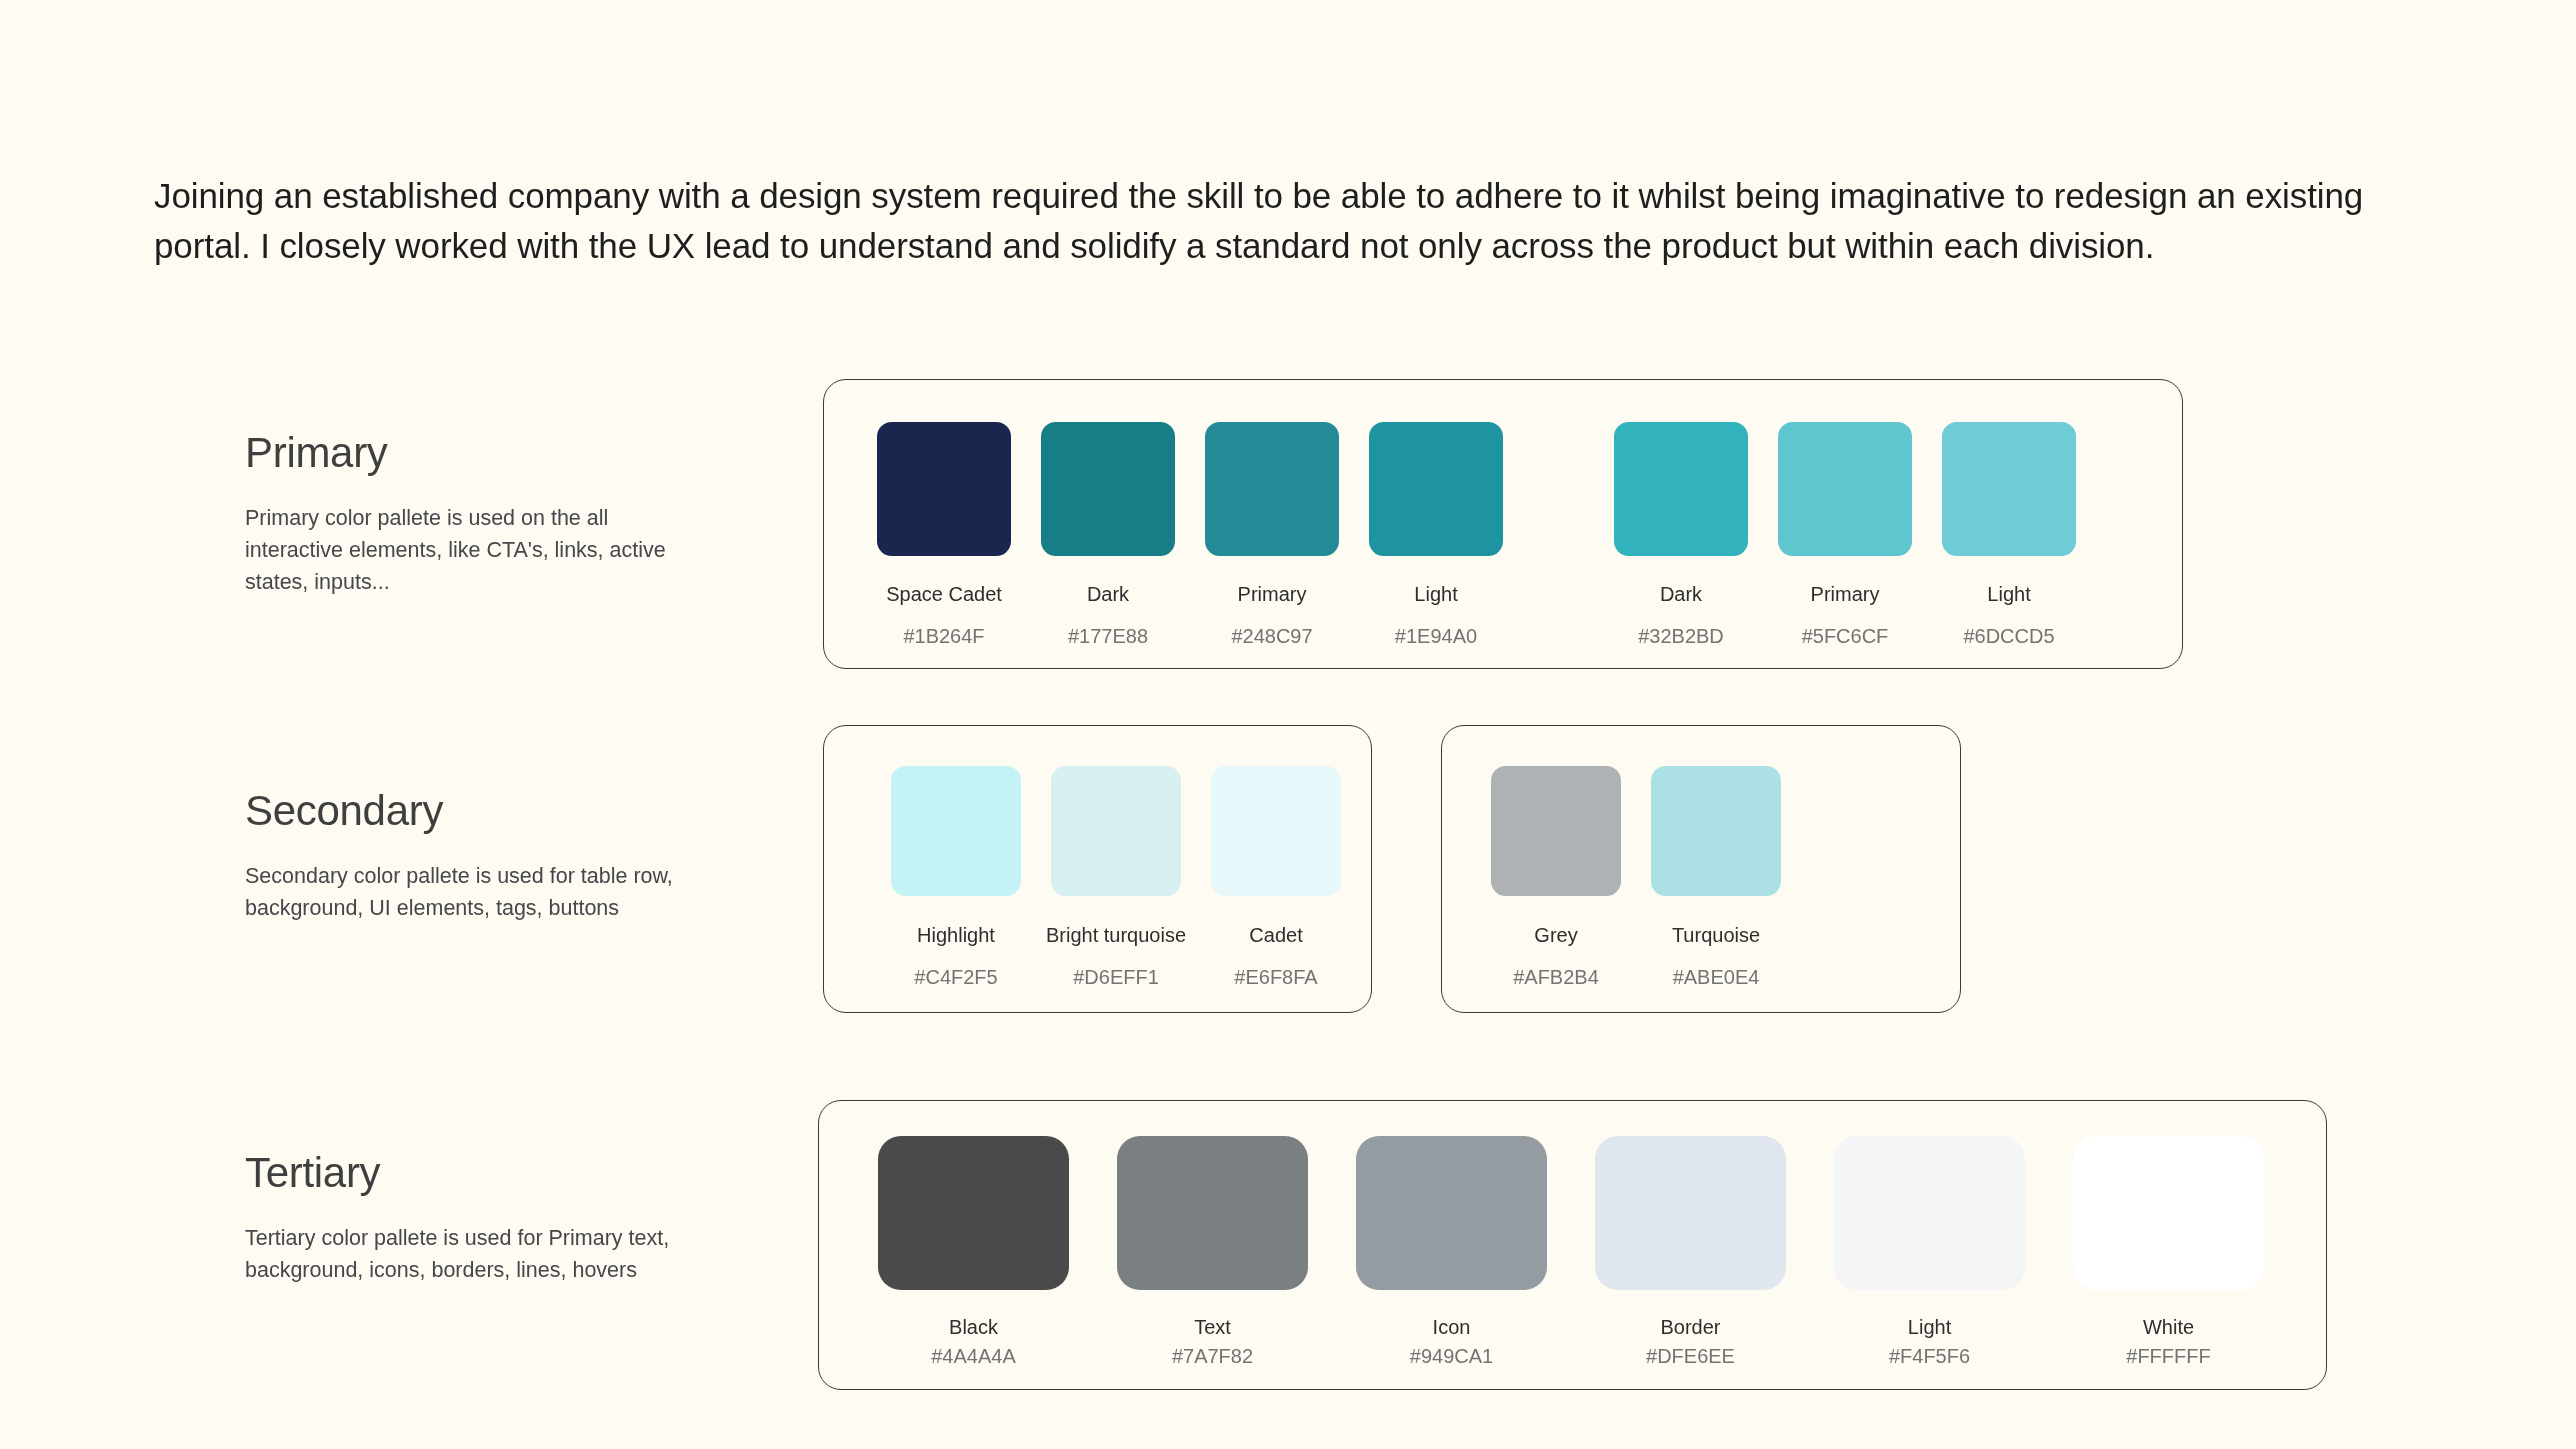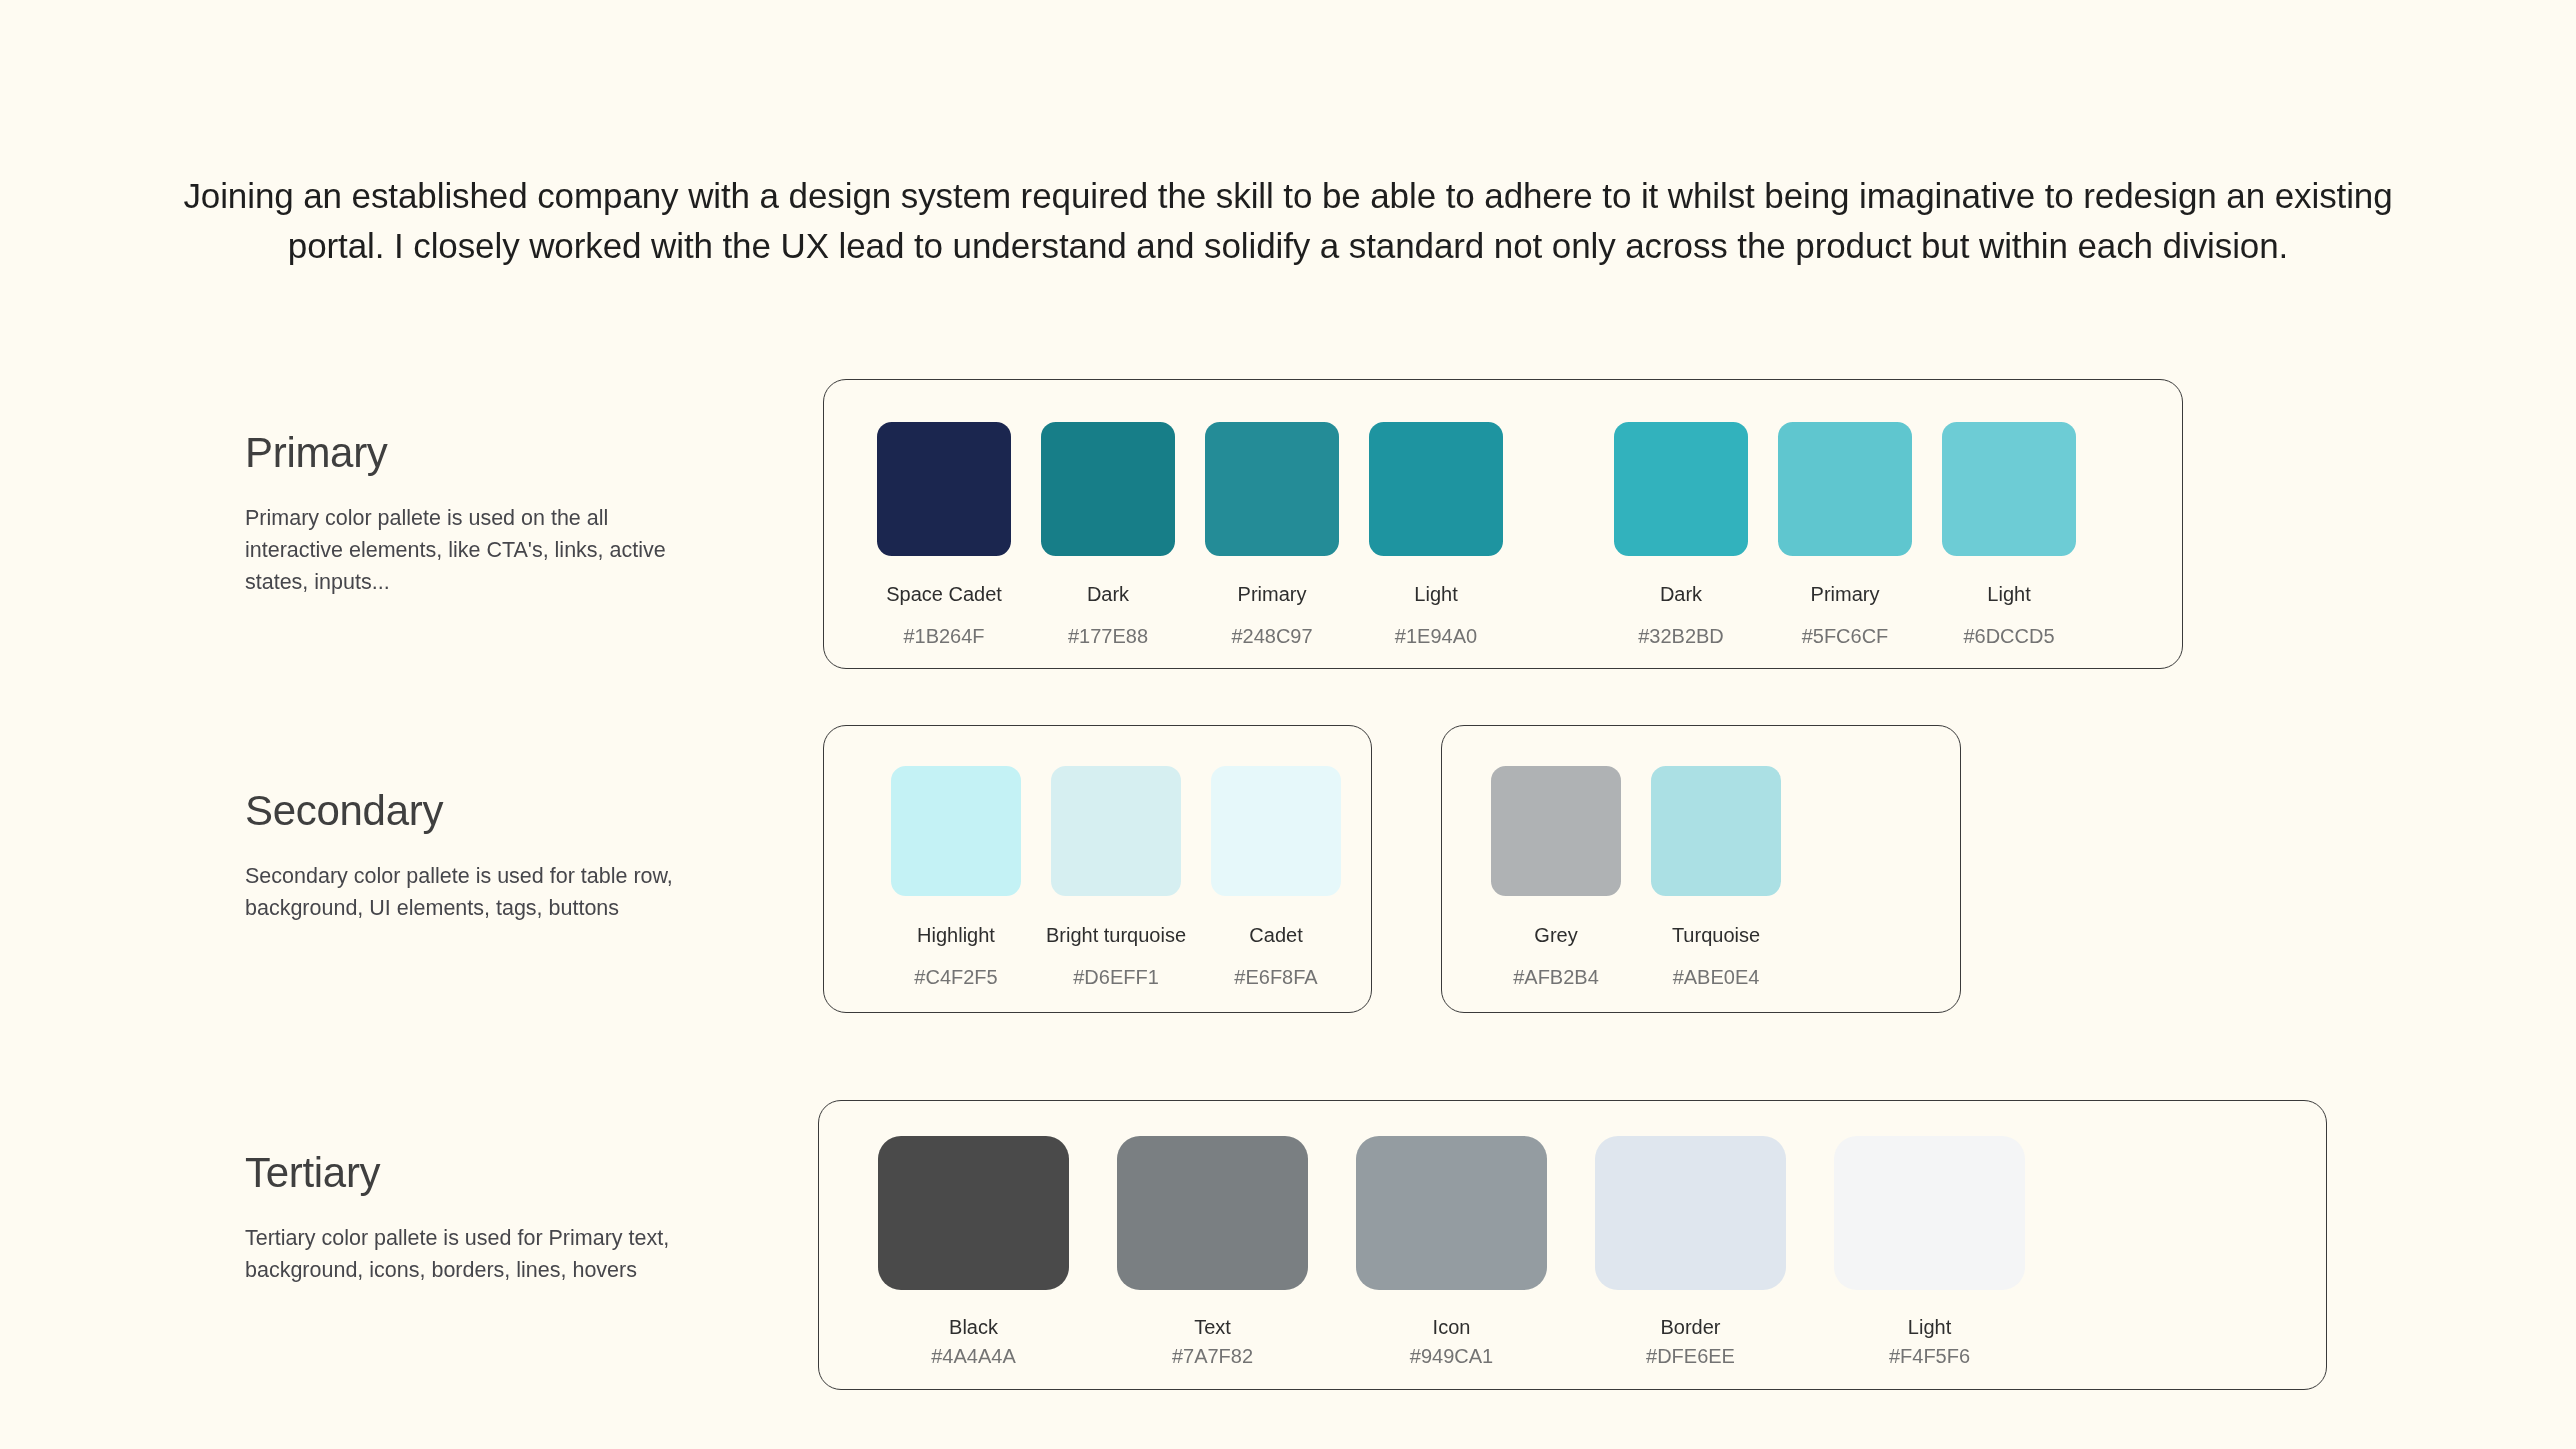"Joining an established company with" .intro { text-align: center -> left }
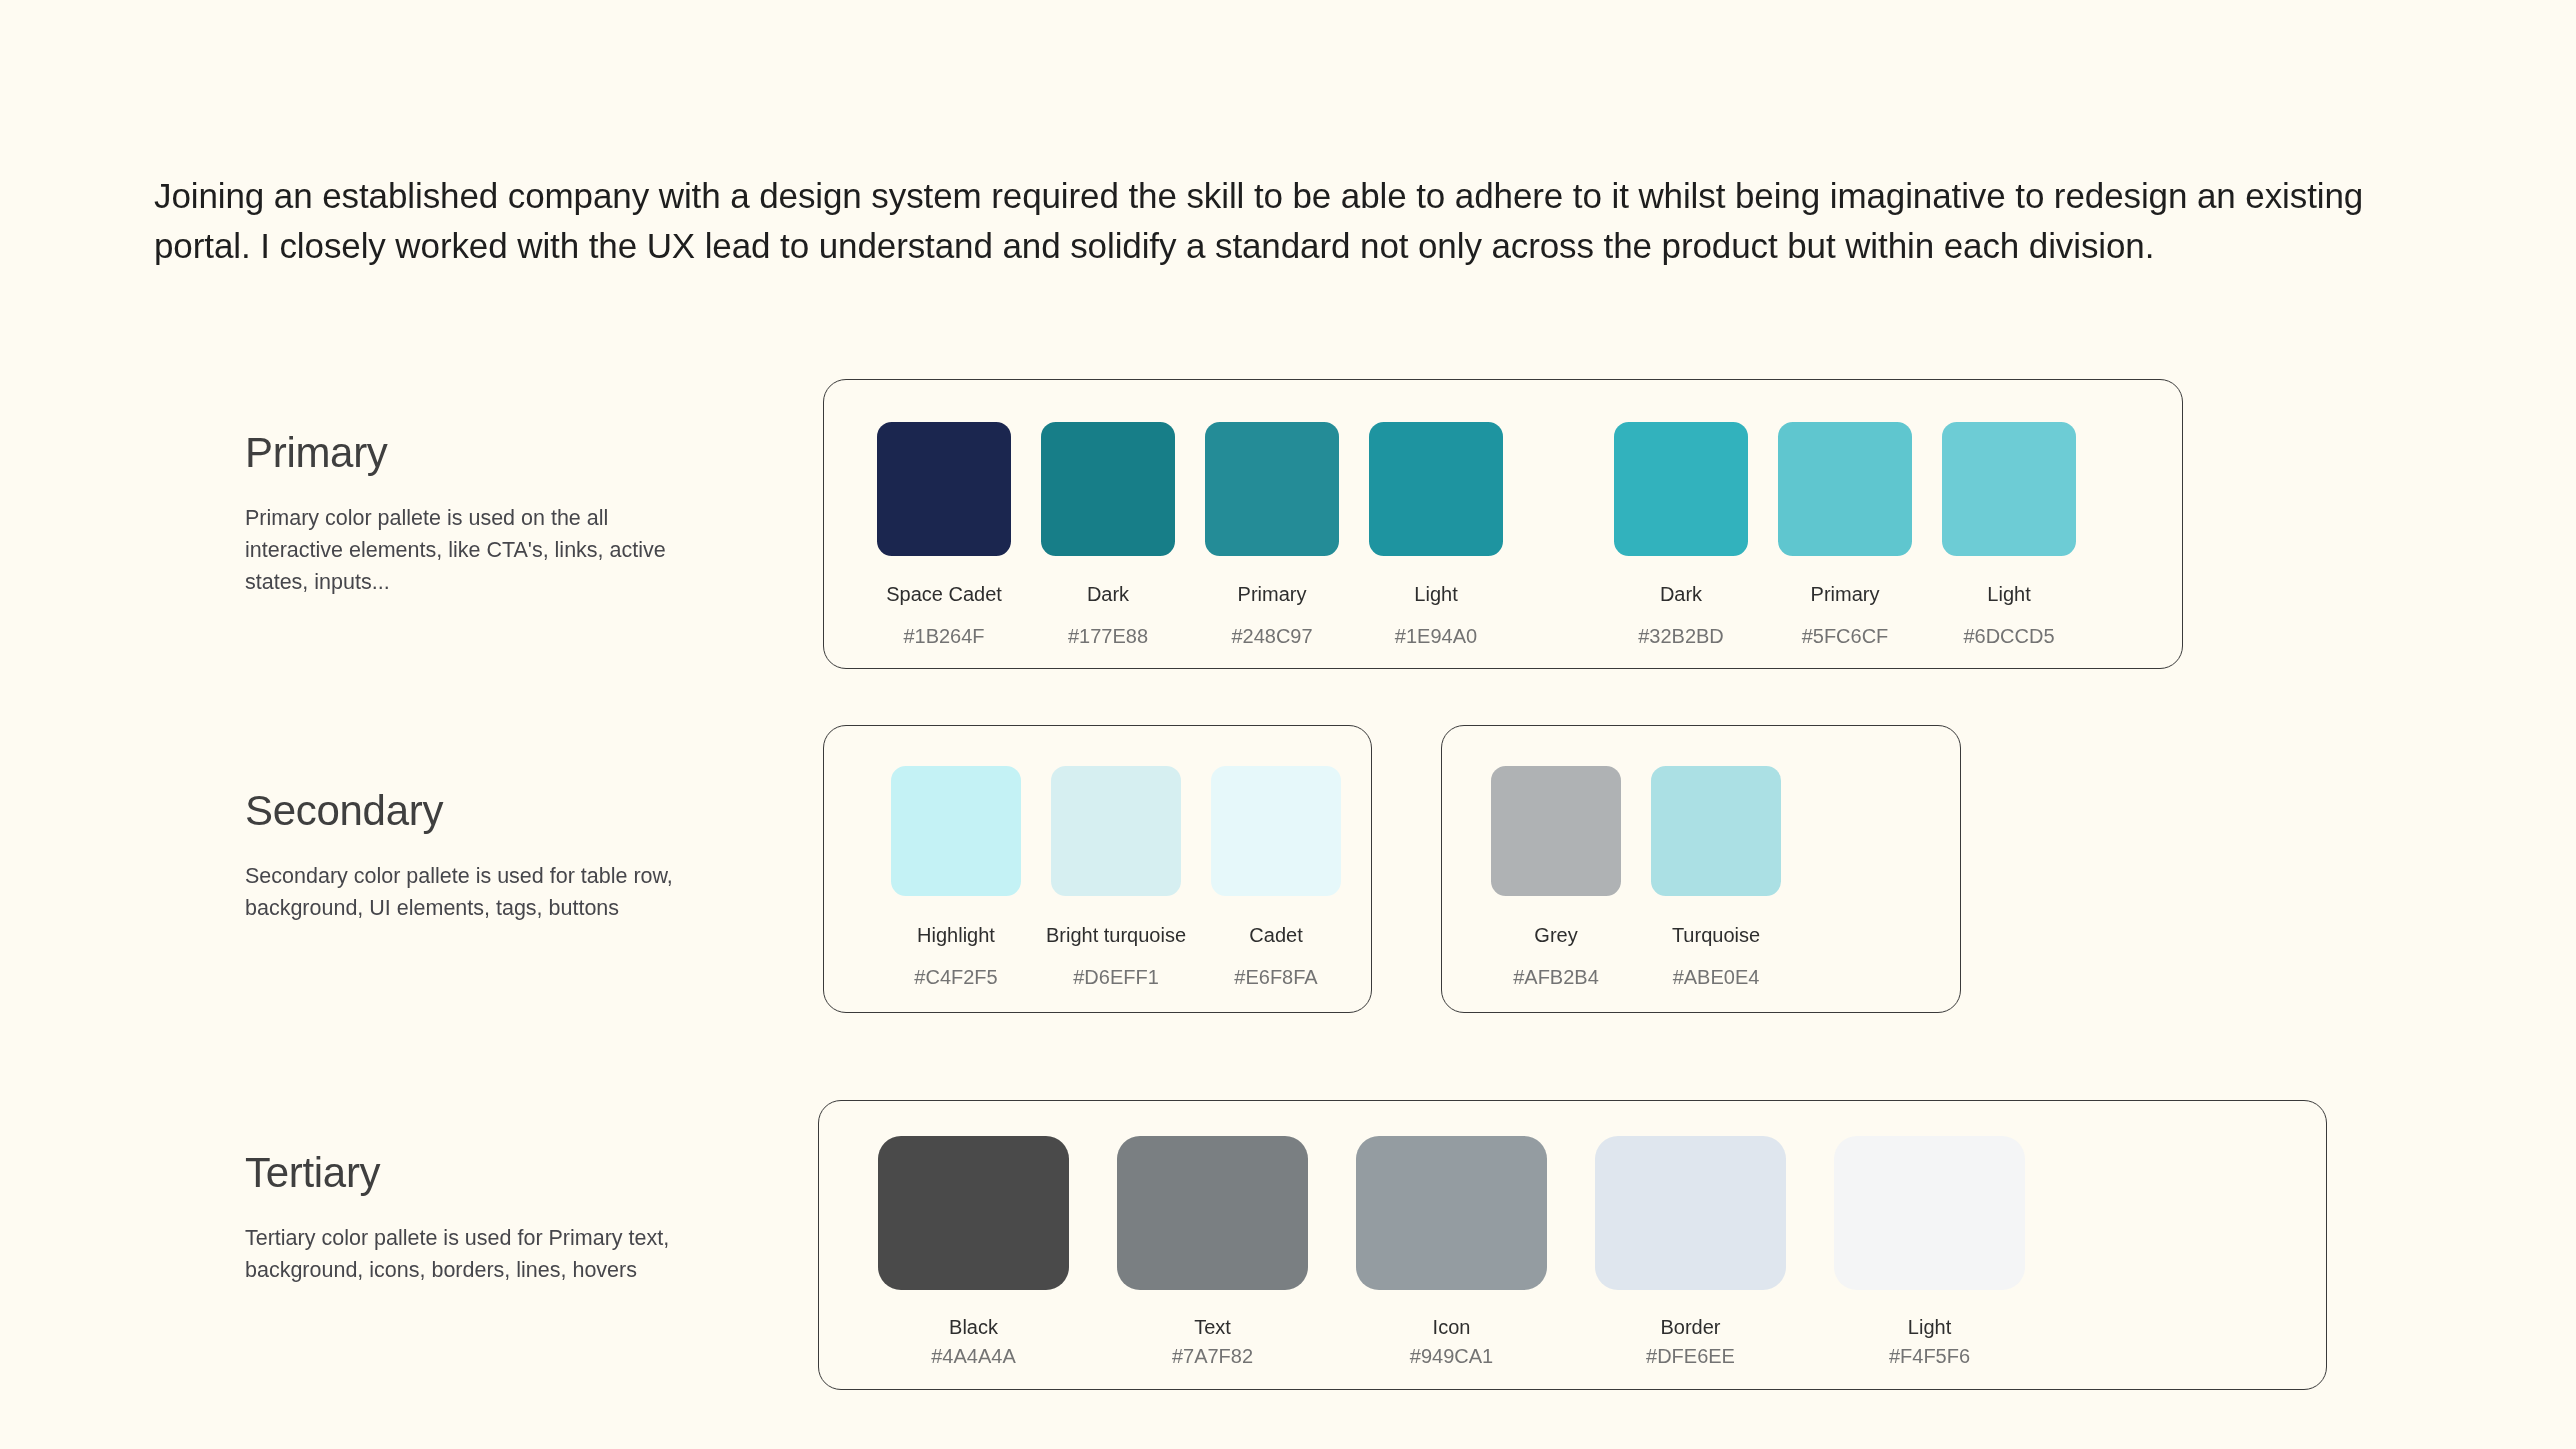"White" div.swatch-cell { html: none -> <div> <div></div> <div>White</div> <div>#FFFFFF</div> </div> }
